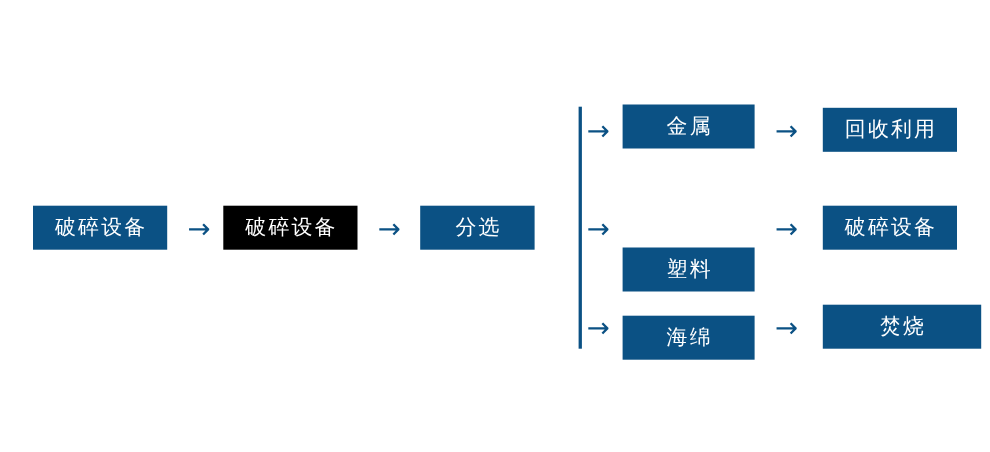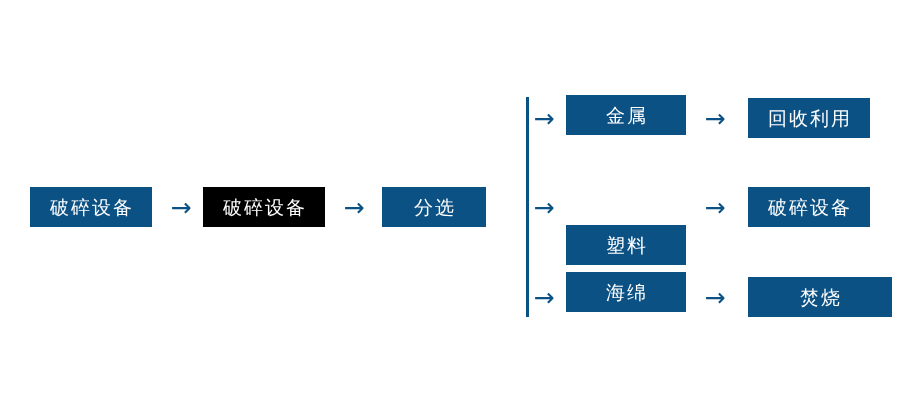"海绵" div.node { top: 272px -> 287px }
